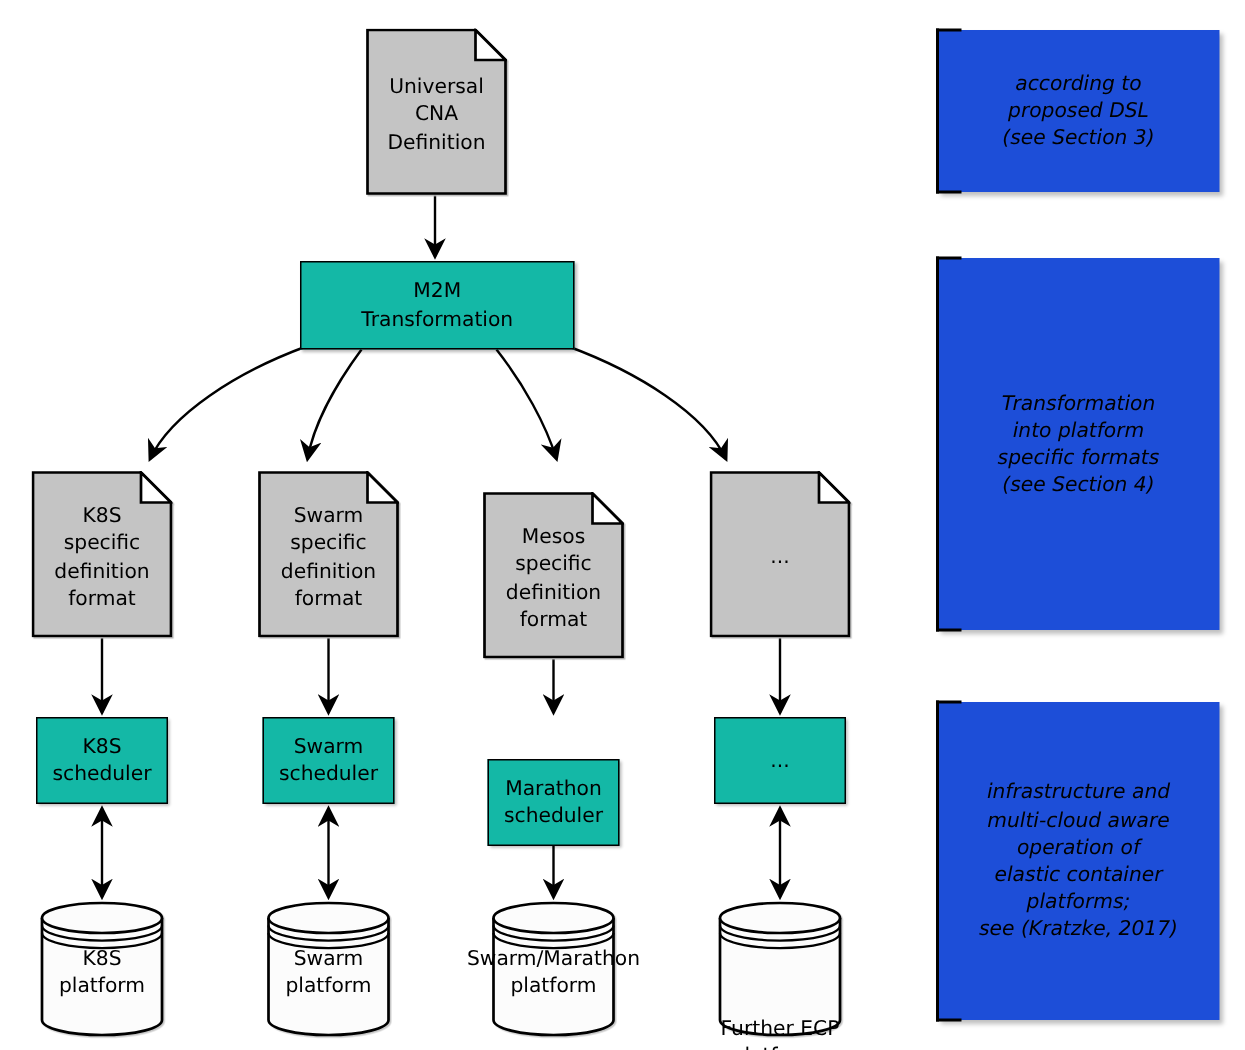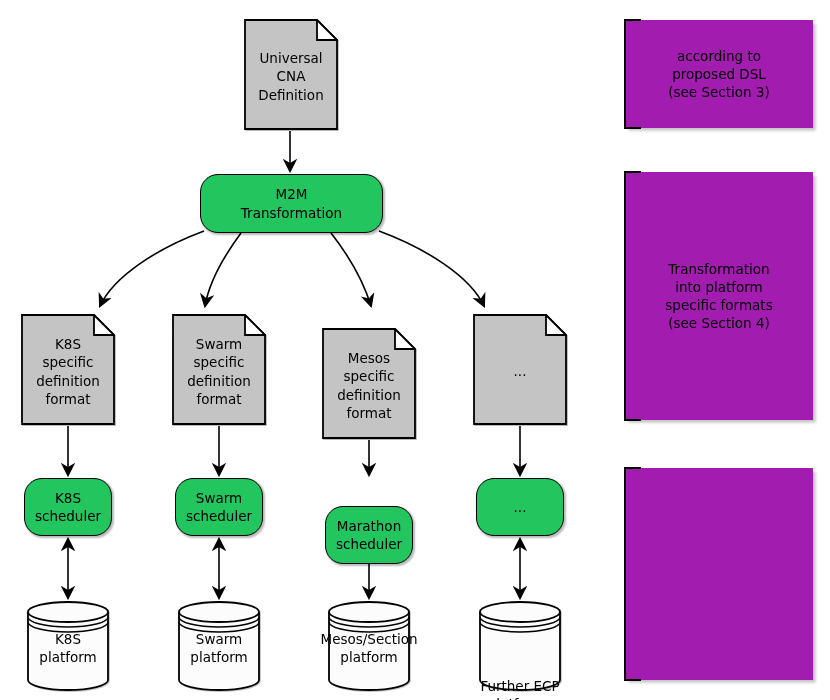"according to" .note { background: #a21caf -> #1d4ed8; font-style: none -> italic }
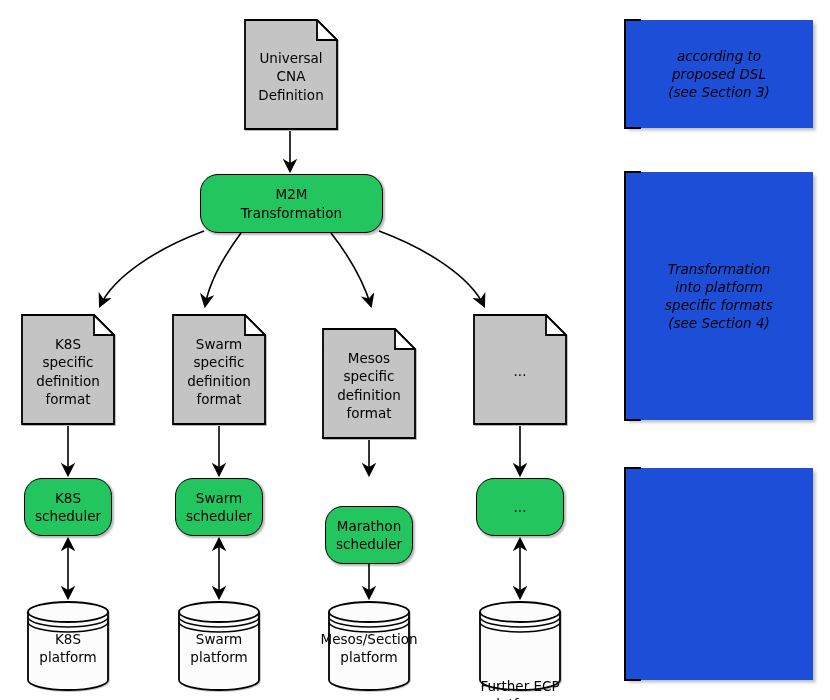"M2M" .rbox { background: #22c55e -> #14b8a6; border-radius: 18px -> 0 }
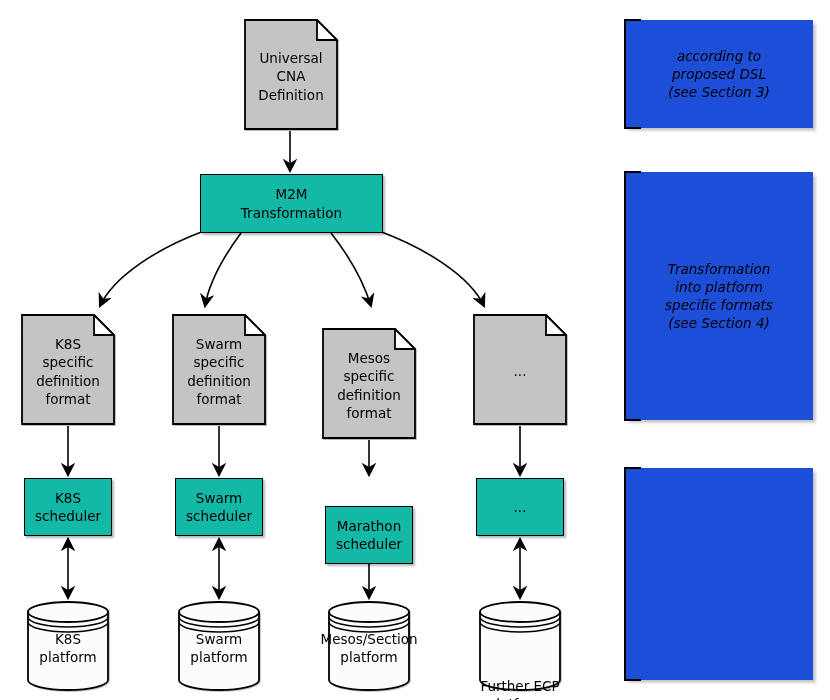"infrastructure and" div.label { html: none -> <div>infrastructure and multi-cloud aware operation of elastic container platforms; see (Kratzke, 2017)</div> }
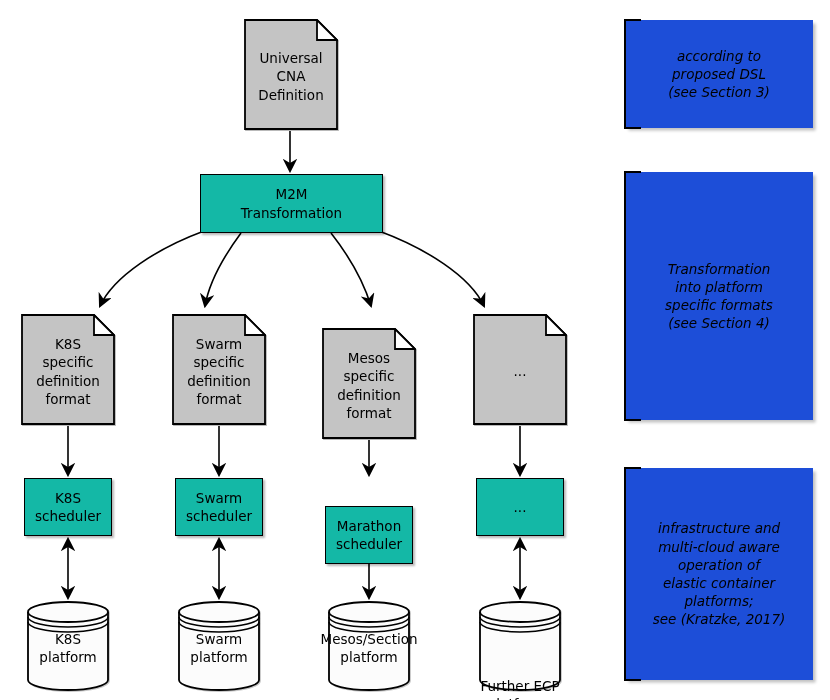"Mesos/Section" div.label { text: Mesos/Section -> Swarm/Marathon }
